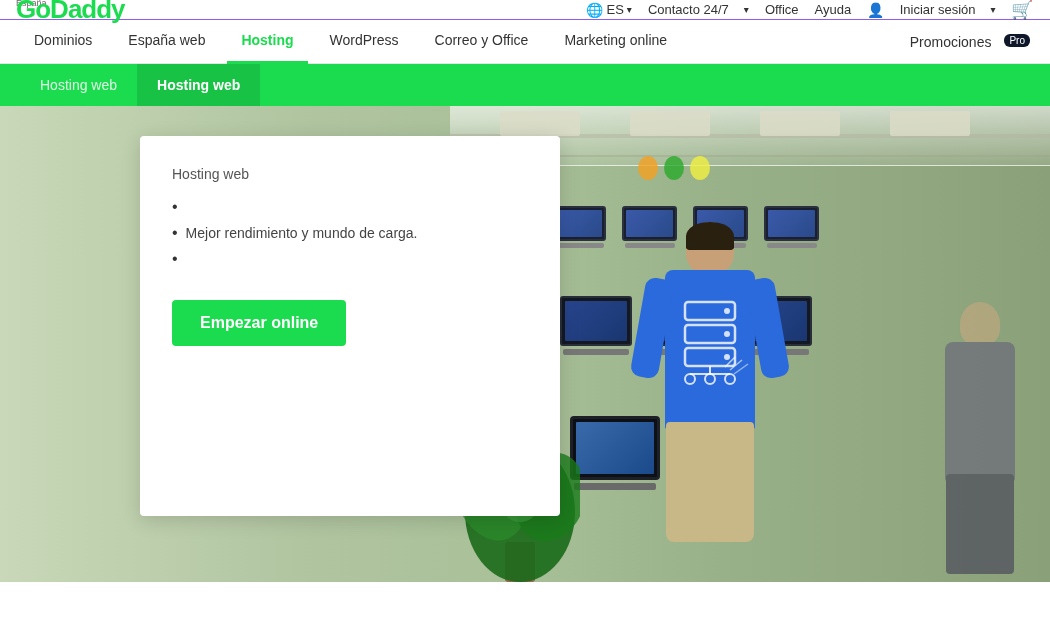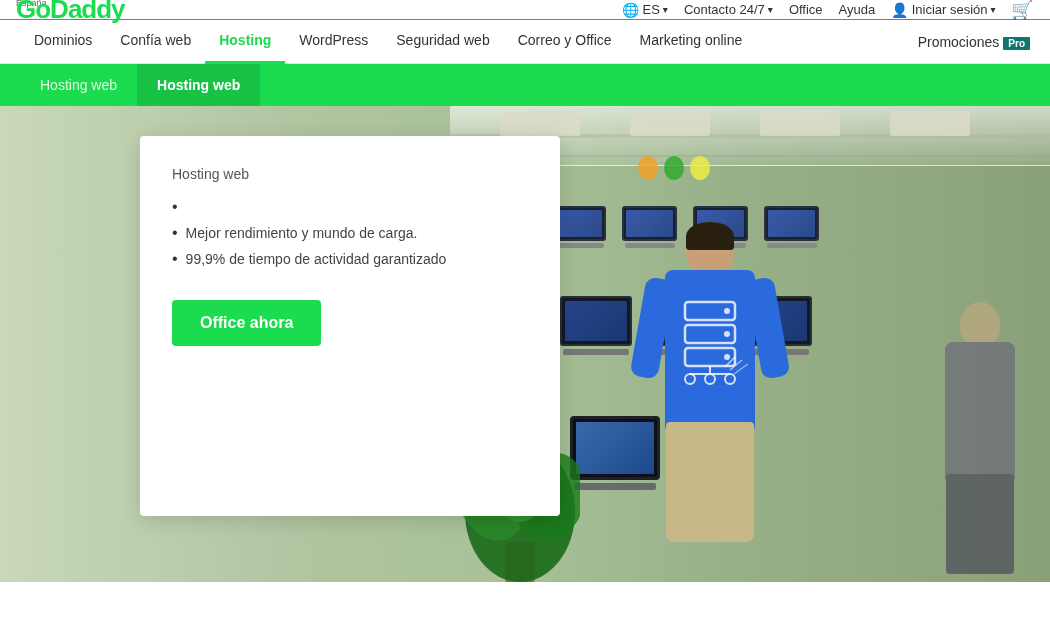"Contacto 24/7" .top-right-item { gap: 3px -> 15px }
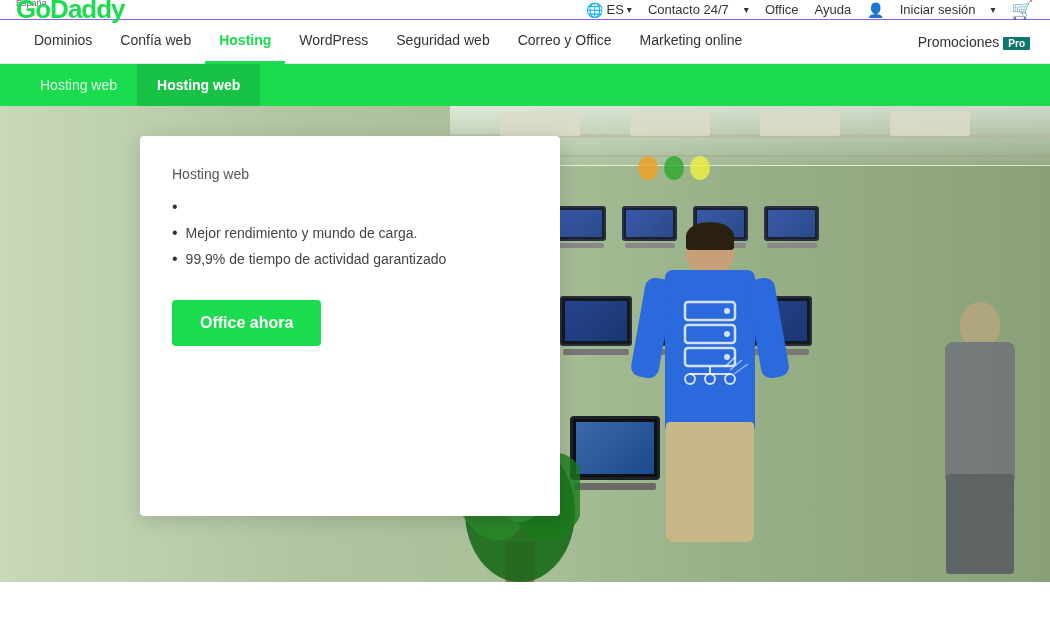"Dominios" .nav-links { gap: 0 -> 8px }
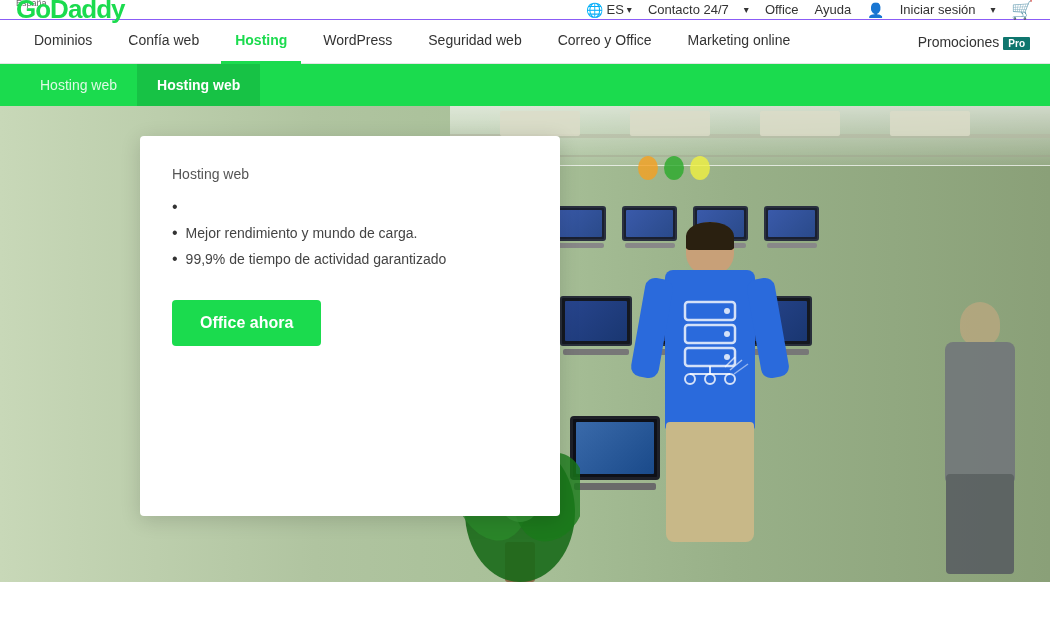"Confía web" a.nav-link { text: Confía -> España }
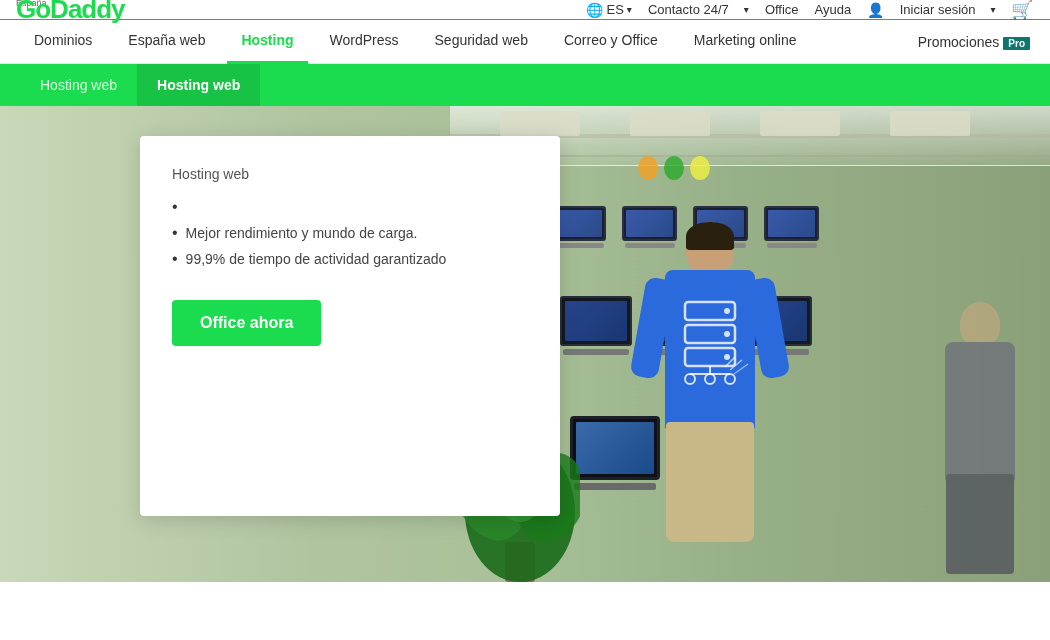"Seguridad web" a.nav-link { html: <a>Seguridad web</a> -> none }
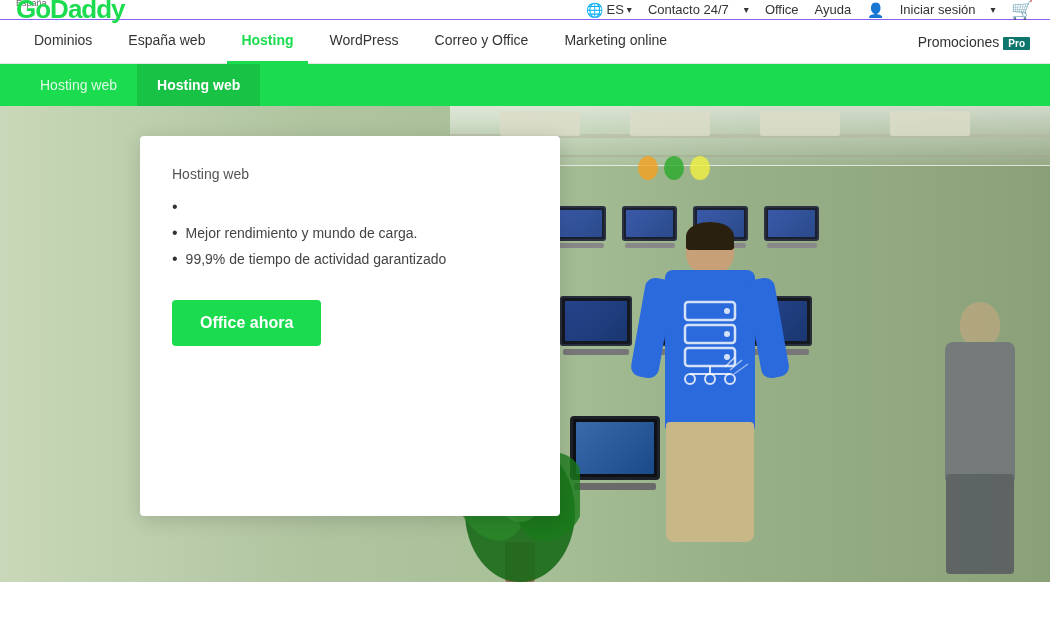"Promociones" .promo-btn { align-items: flex-end -> flex-start; gap: 4px -> 13px }
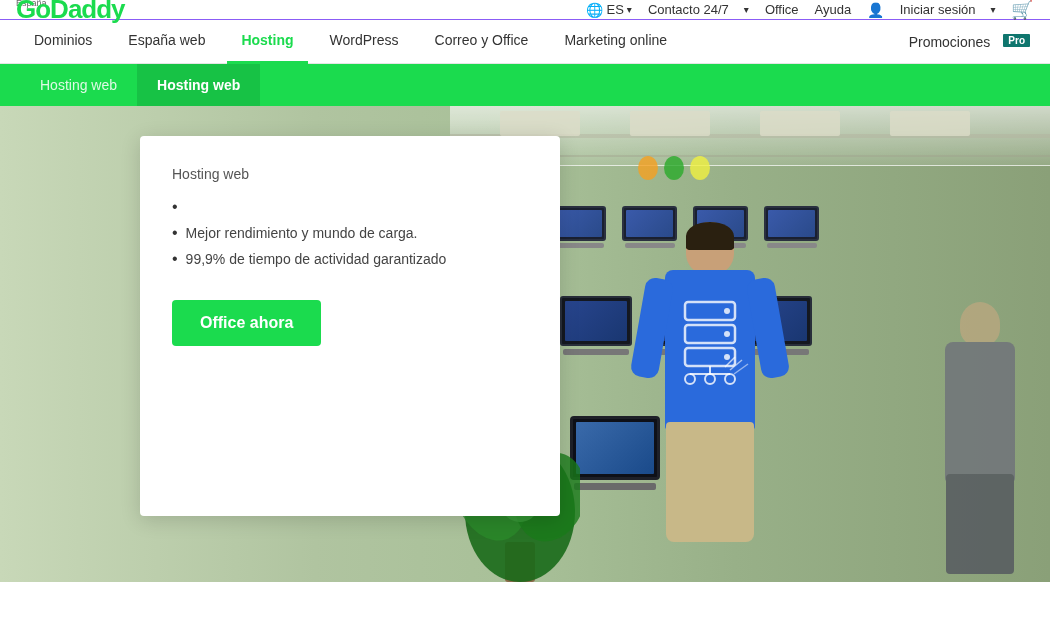"Pro" .pro-badge { background: #0f766e -> #0f172a; border-radius: 1px -> 6px; font-weight: 700 -> 400 }
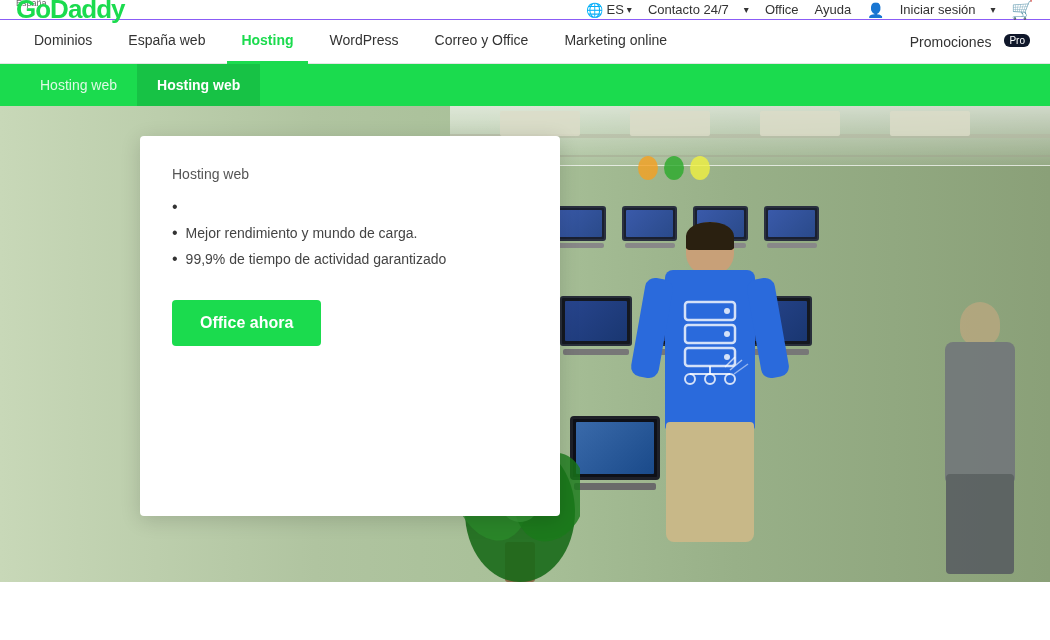"99,9% de tiempo de actividad" span { html: <span>99,9% de tiempo de actividad garantizado</span> -> none }
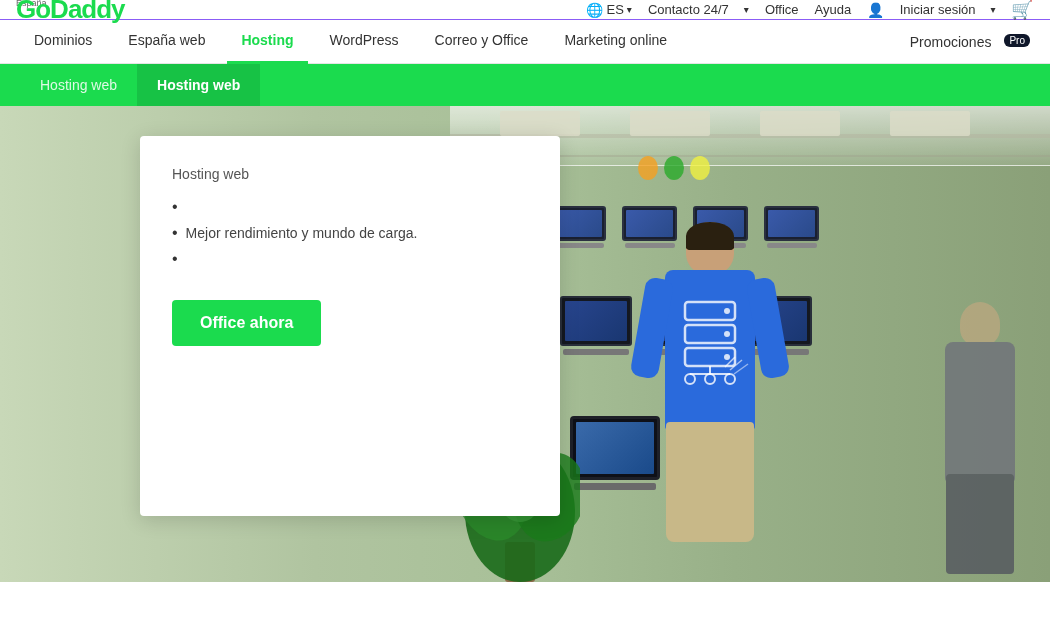"Office ahora" button.cta-btn { text: Office ahora -> Empezar online }
